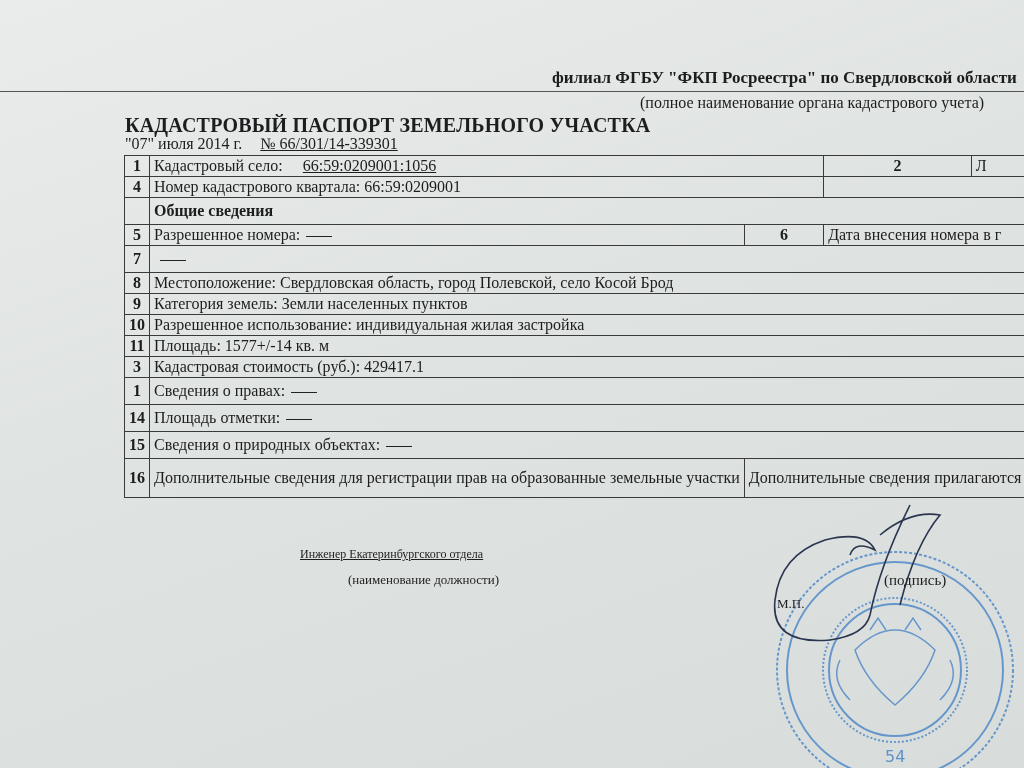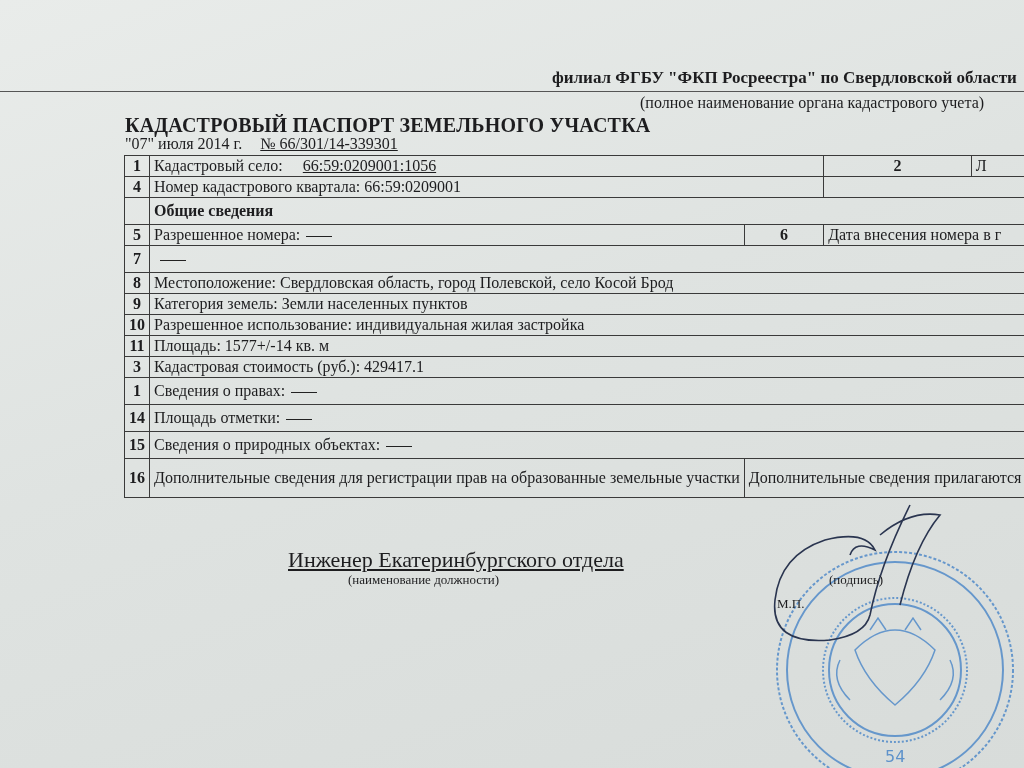"Инженер Екатеринбургского отдела" .position { font-size: 22px -> 12px; left: 288px -> 300px }
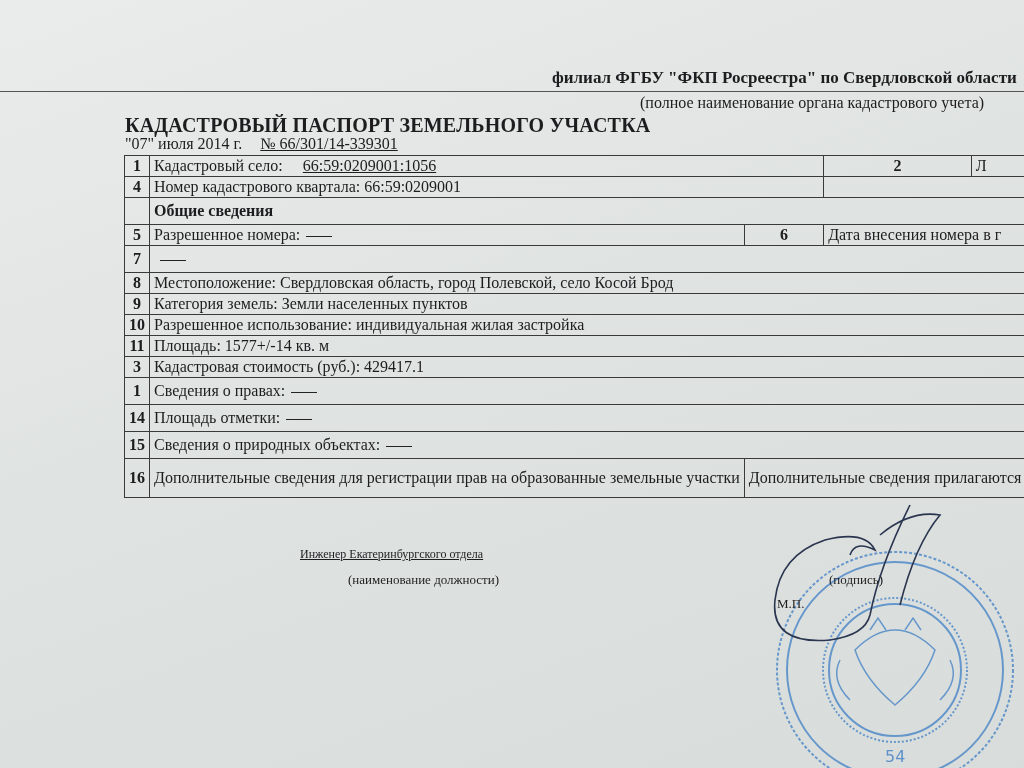"(подпись)" .signature-caption { font-size: 13px -> 15px; left: 829px -> 884px }
